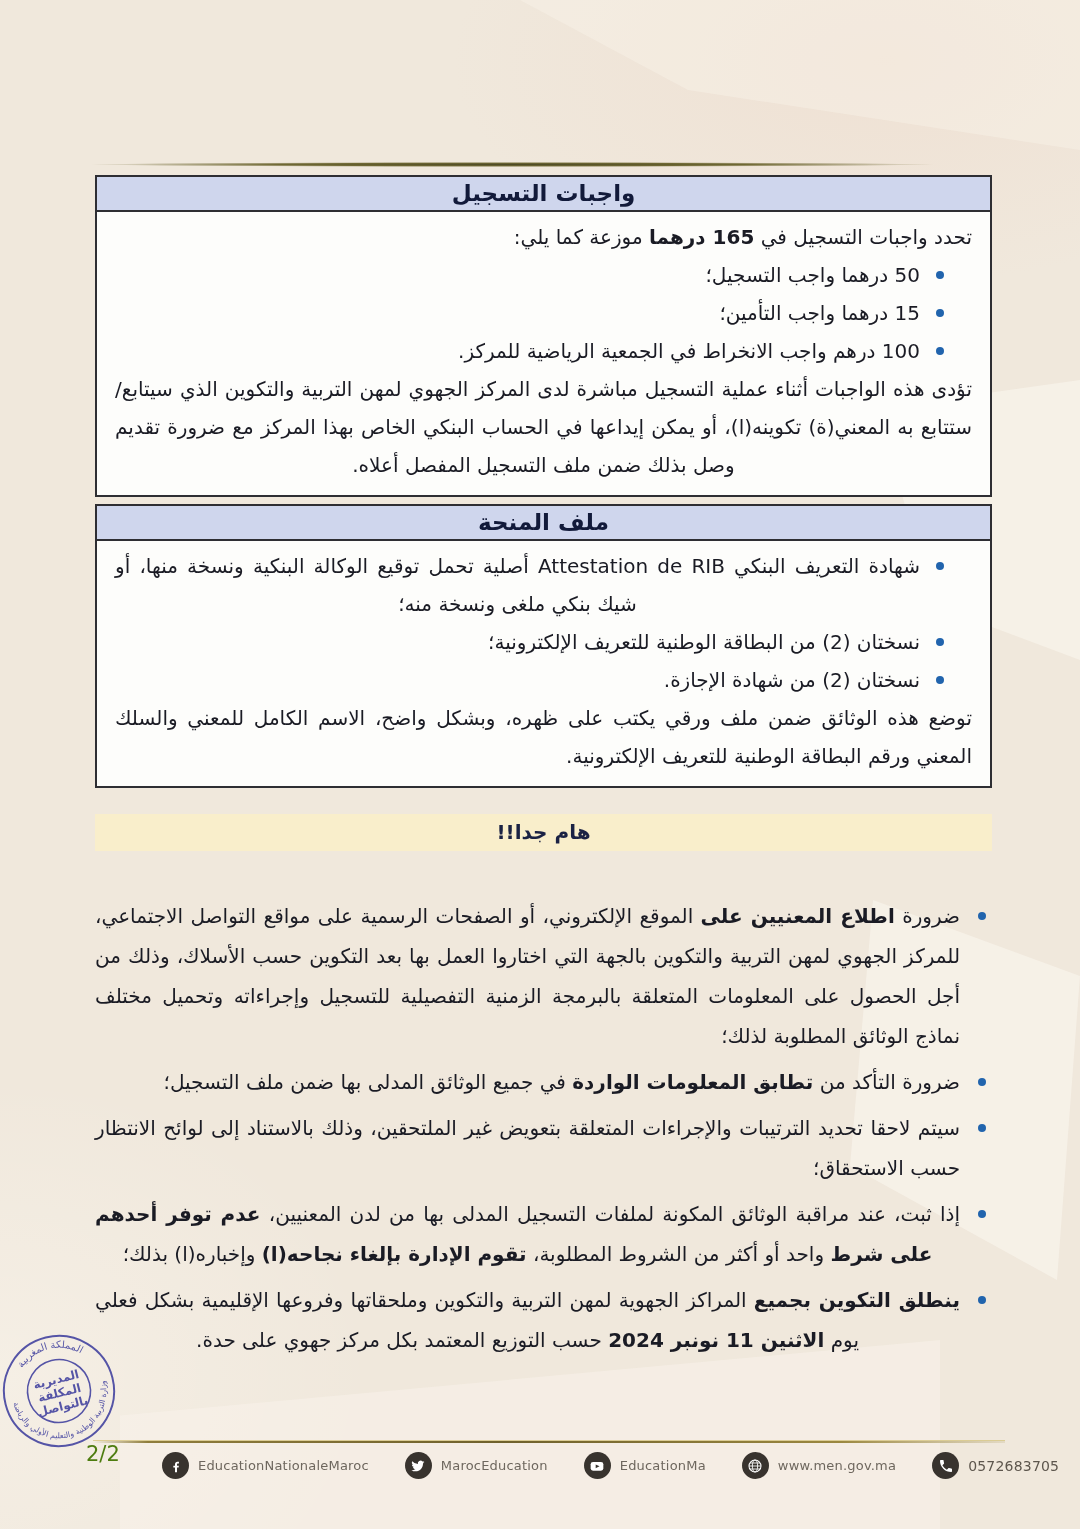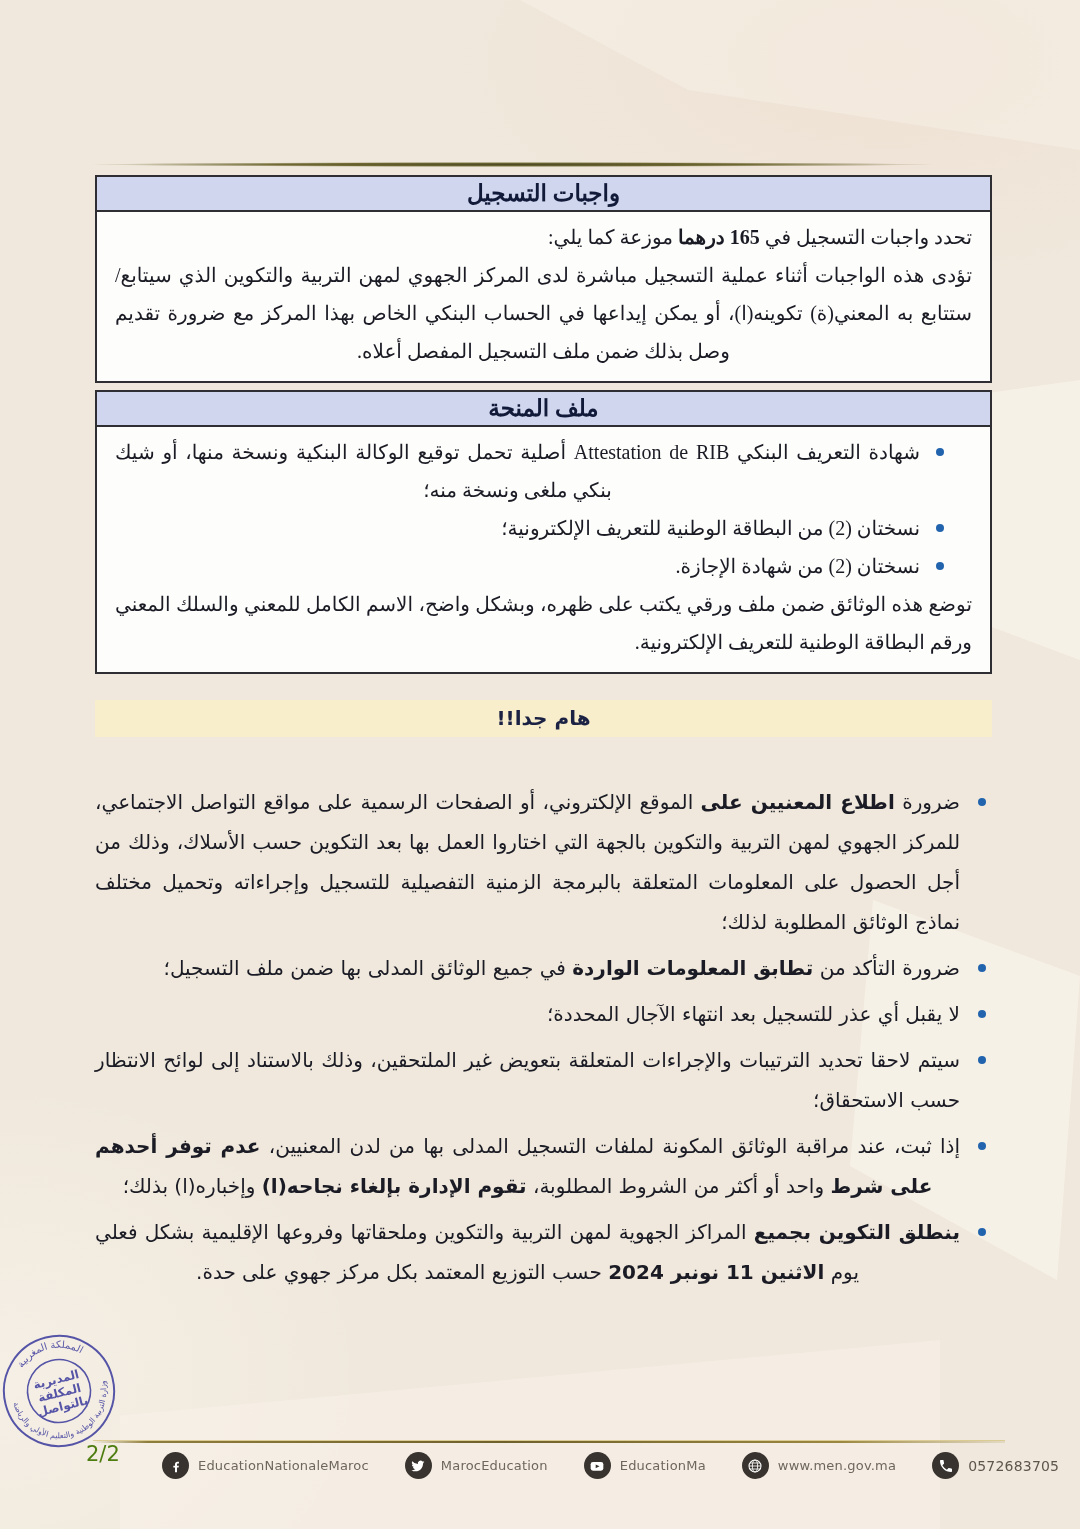"واجبات التسجيل" .box { font-family: Liberation Serif, serif -> none }
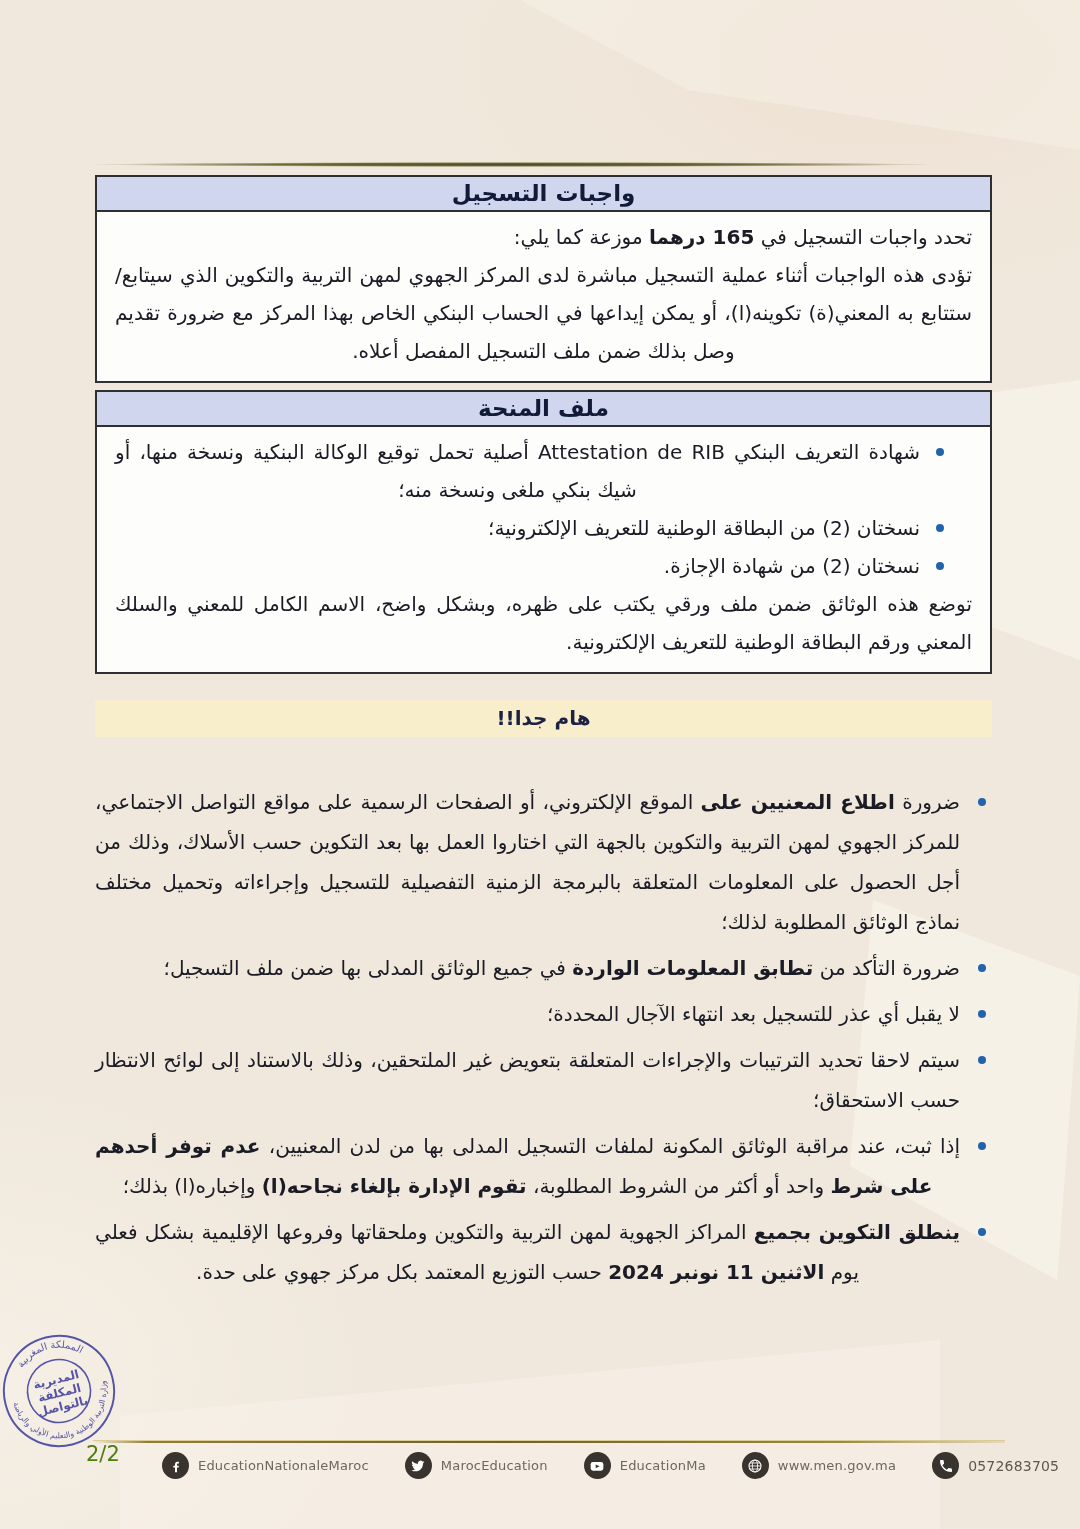"50 درهما واجب التسجيل؛" ul.dotlist { html: none -> <ul> <li>50 درهما واجب التسجيل؛</li> <li>15 درهما واجب التأمين؛</li> <li>100 درهم واجب الانخراط في الجمعية الرياضية للمركز.</li> </ul> }
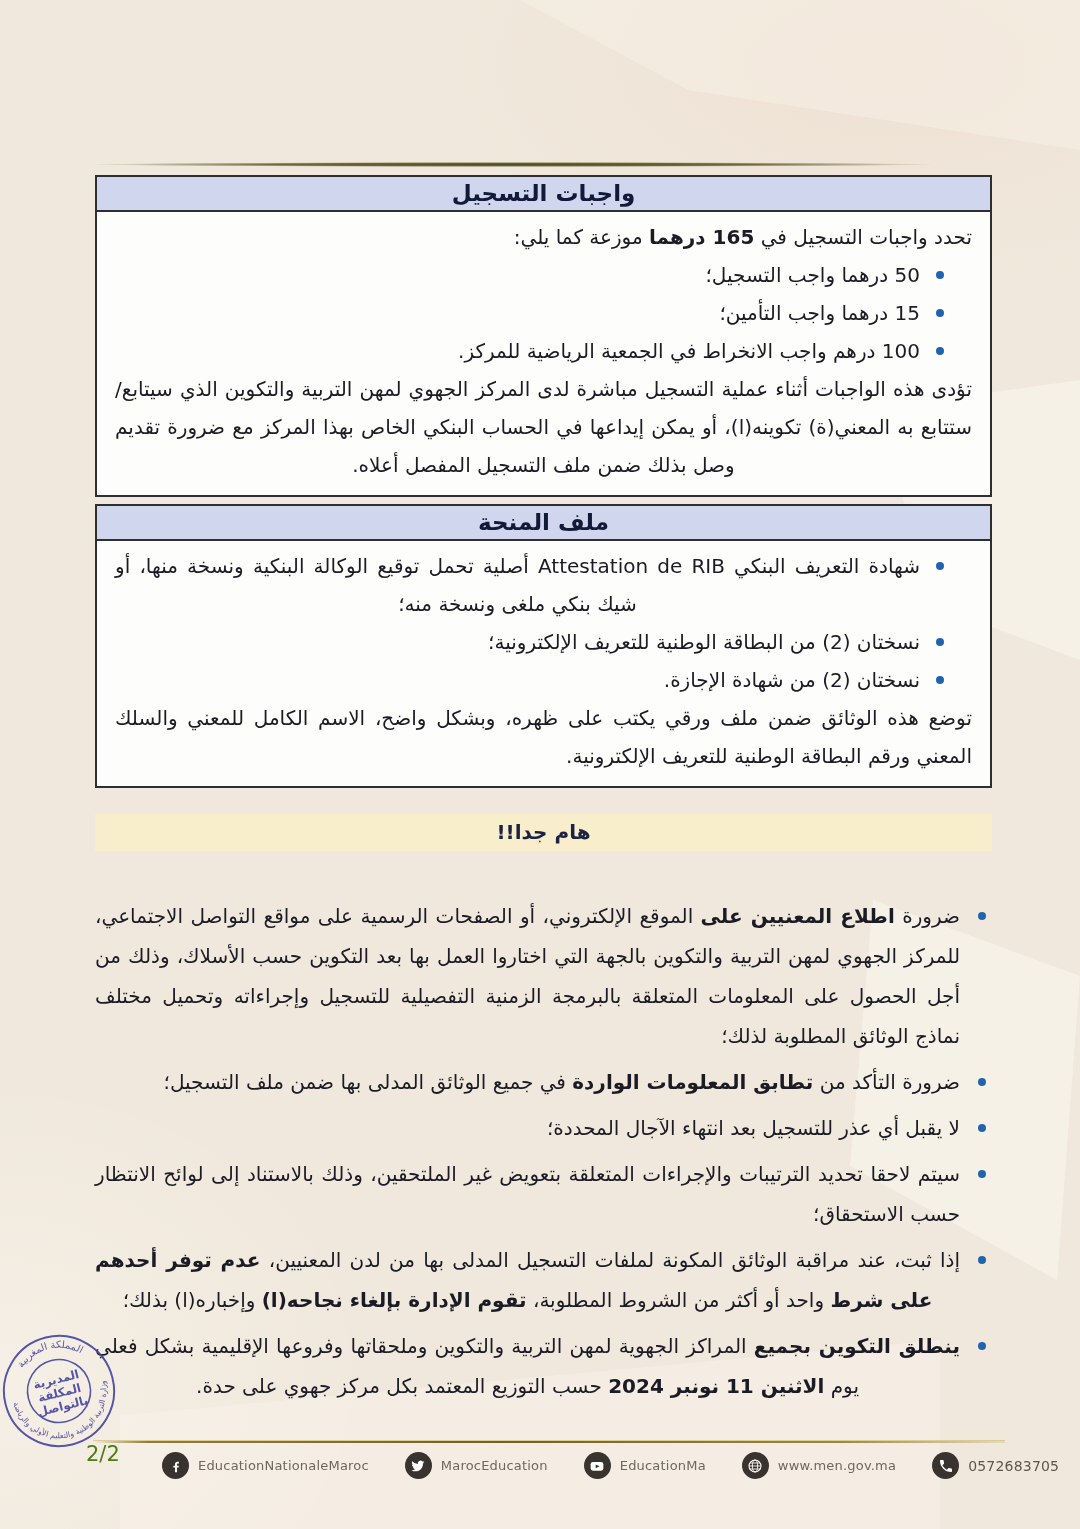"لا يقبل أي عذر للتسجيل" li { html: <li><span>لا يقبل أي عذر للتسجيل بعد انتهاء الآجال المحددة؛</span></li> -> none }
